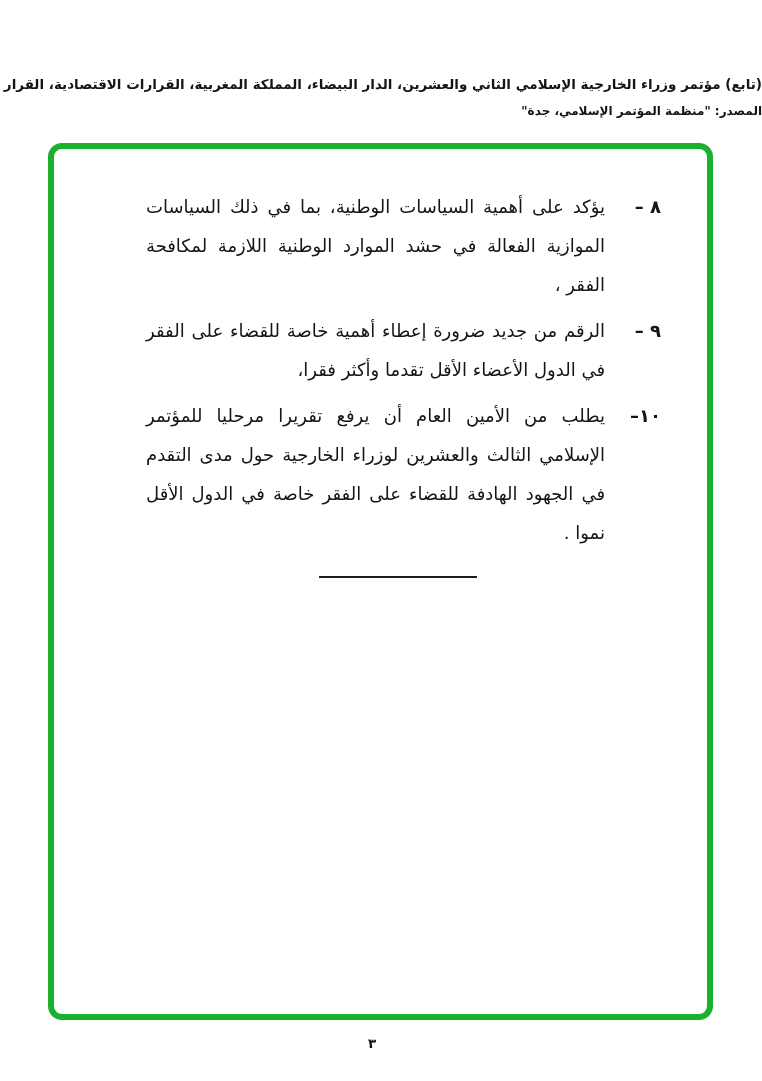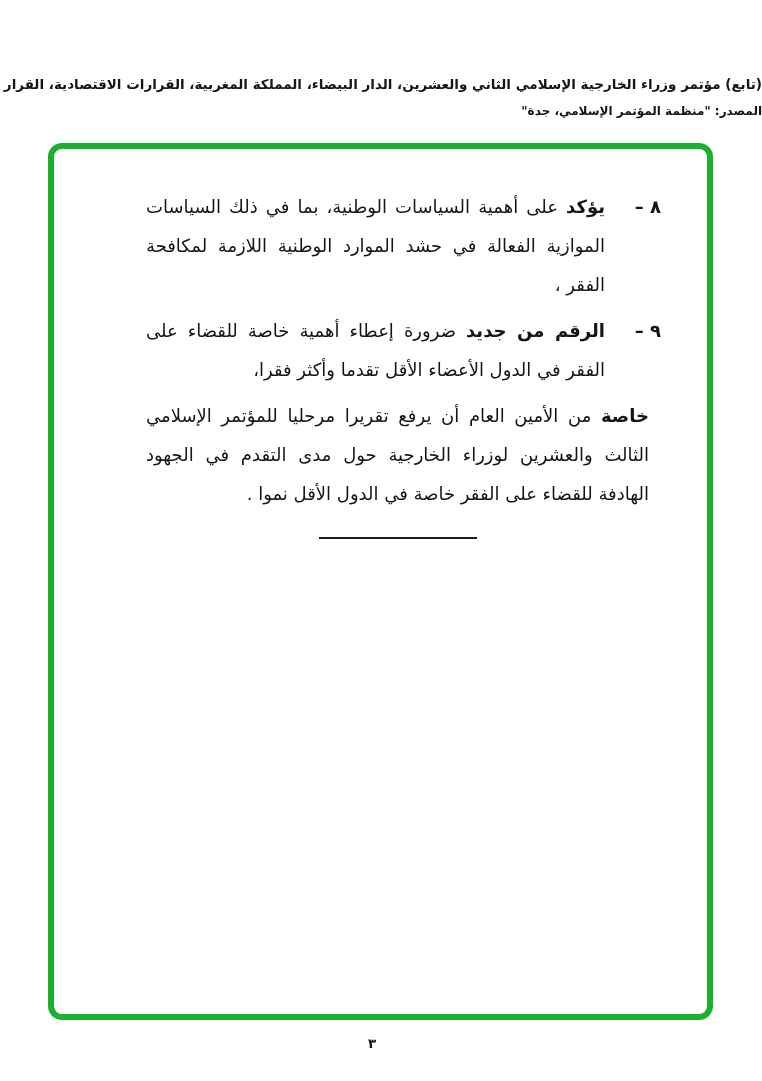"يؤكد" .item-lead { font-weight: 700 -> 400 }
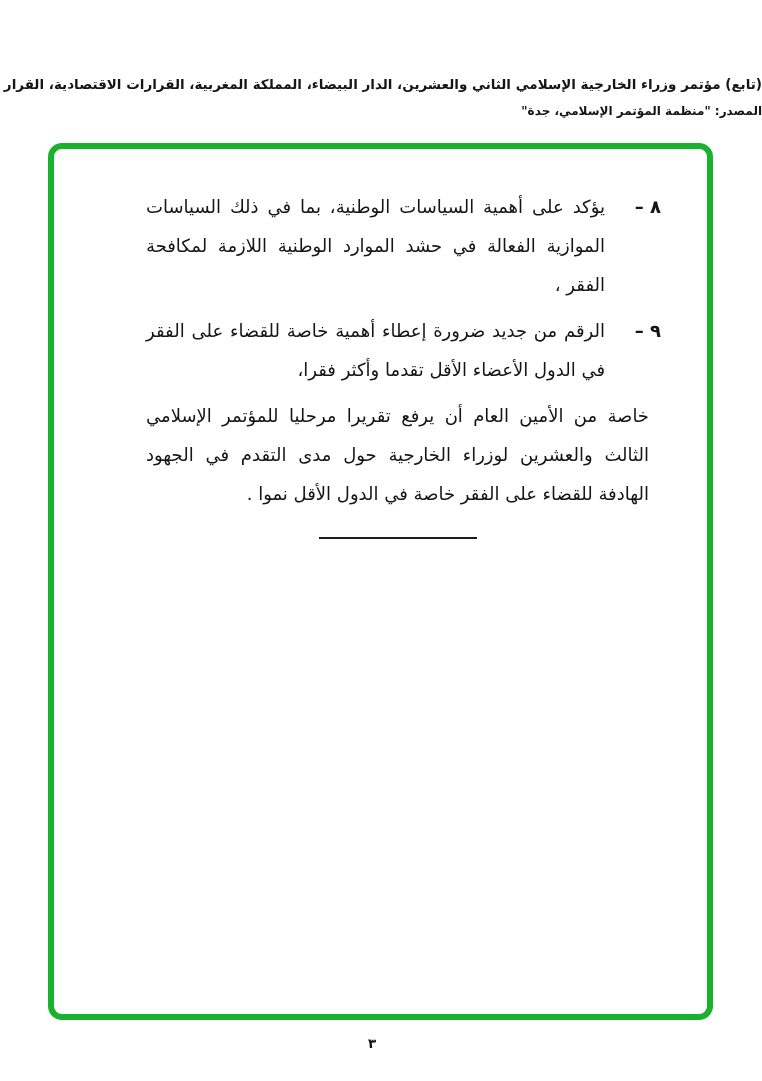"خاصة" span.item-lead { text: خاصة -> يطلب }
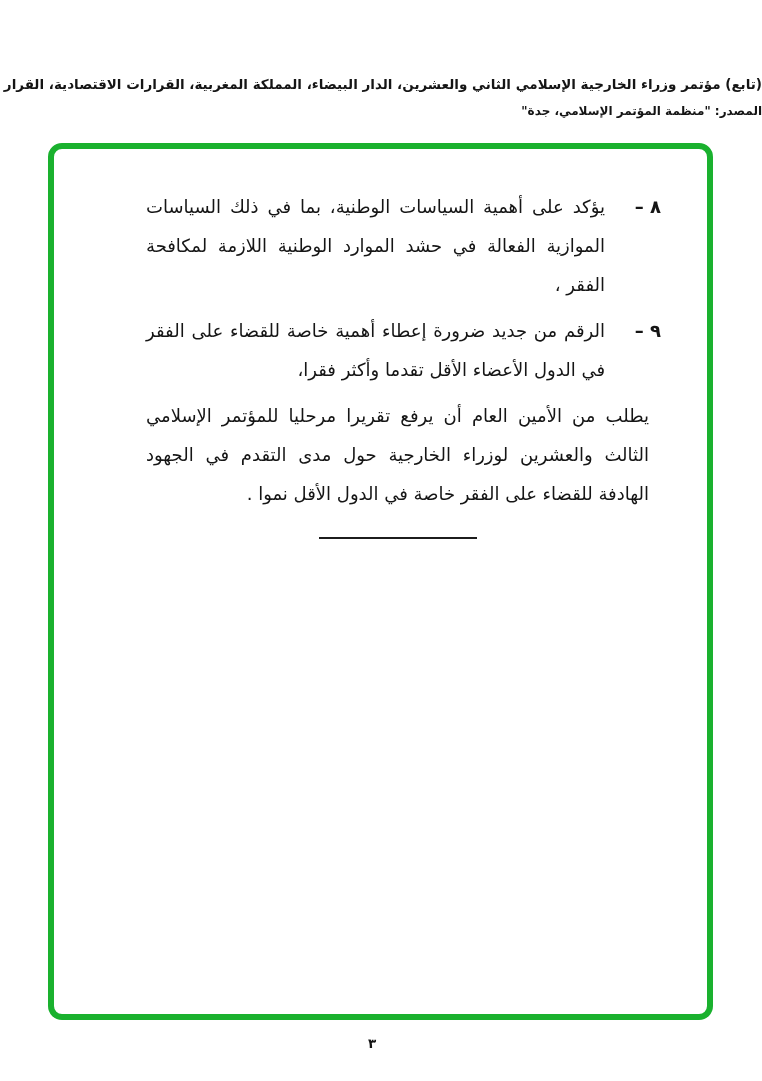"١٠–" span.item-number { html: none -> <span>١٠–</span> }
